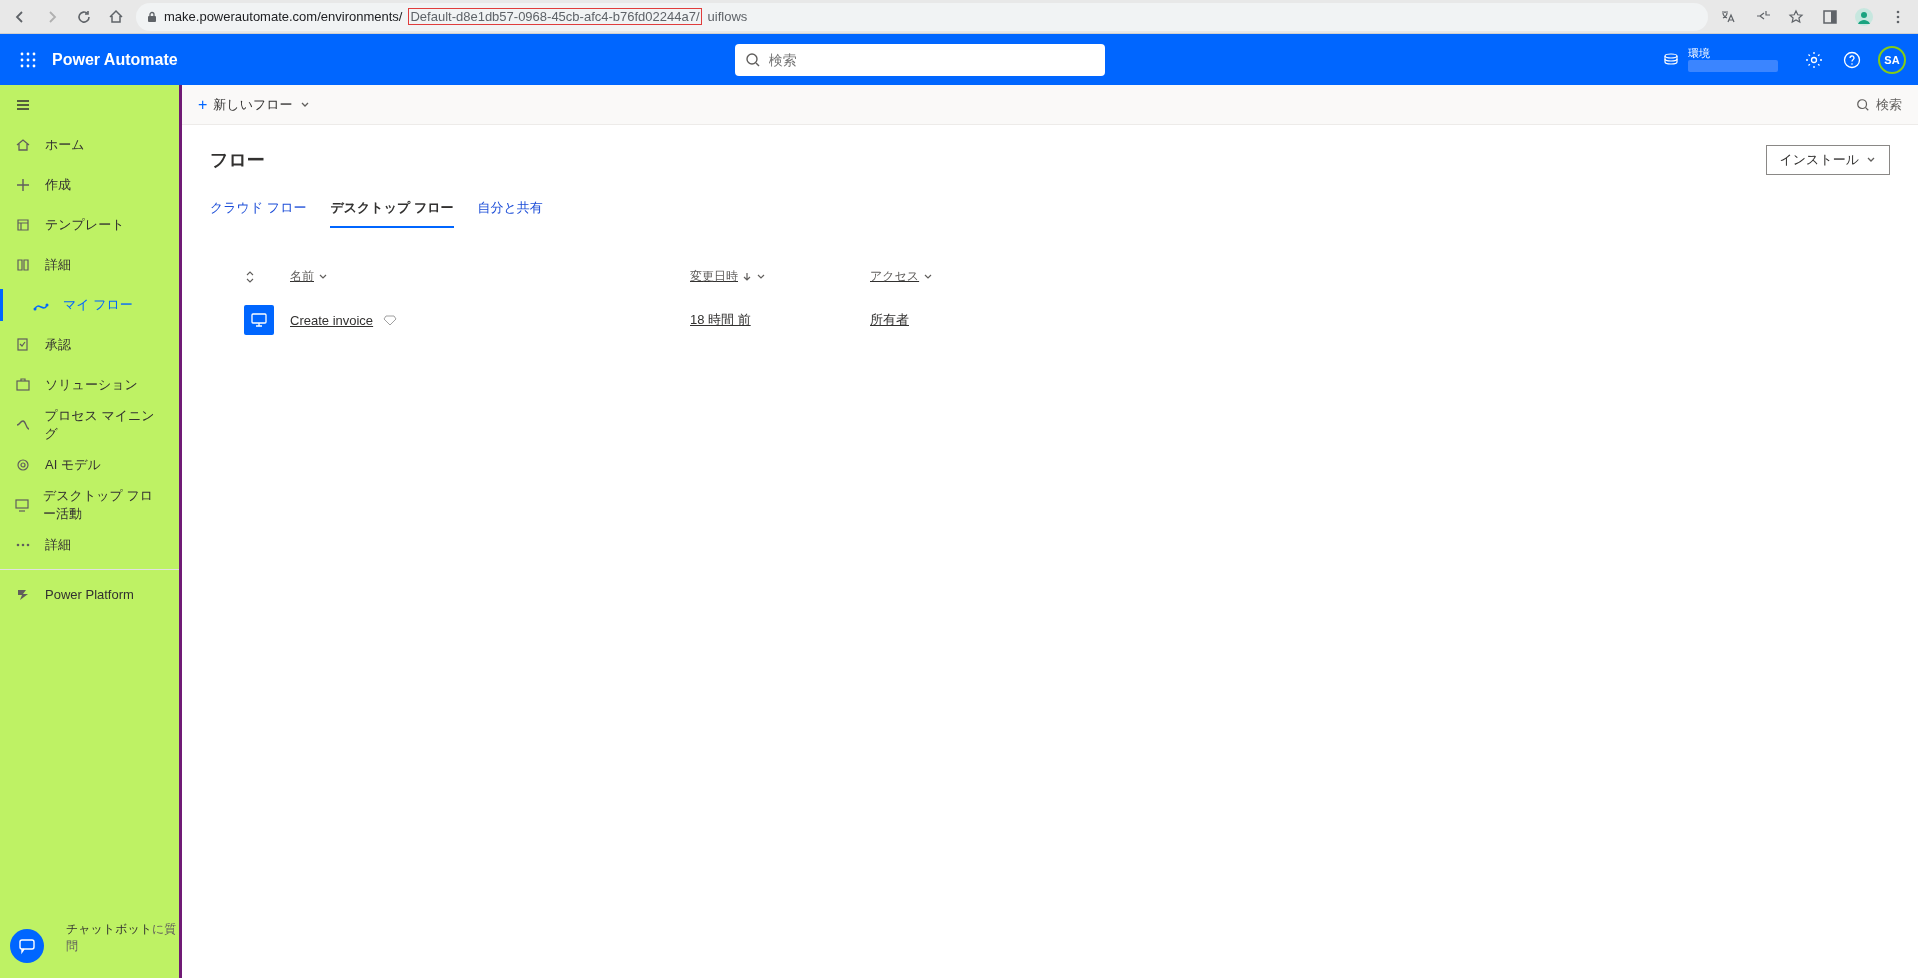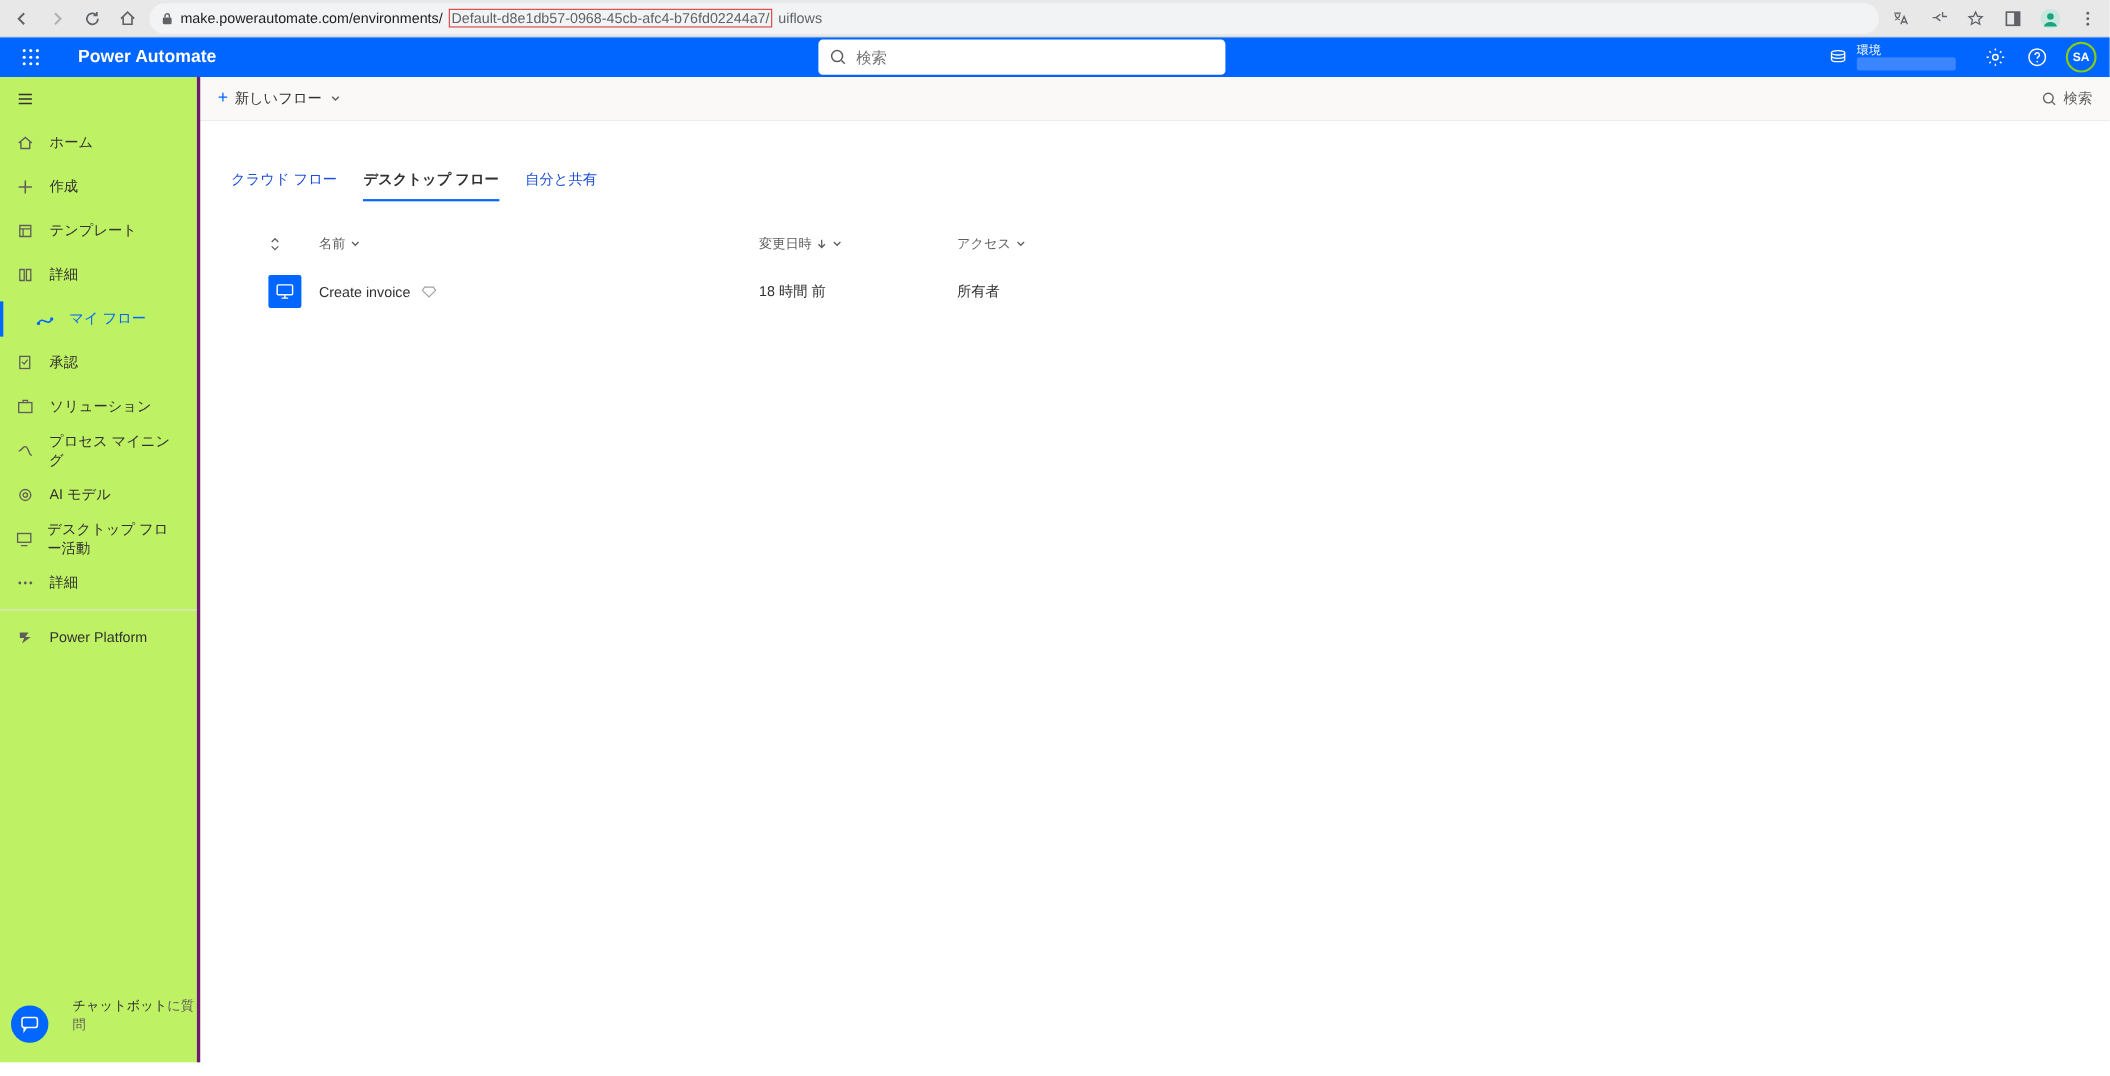"Power Automate" .app-header { gap: 19px -> none; height: 36px -> 51px }
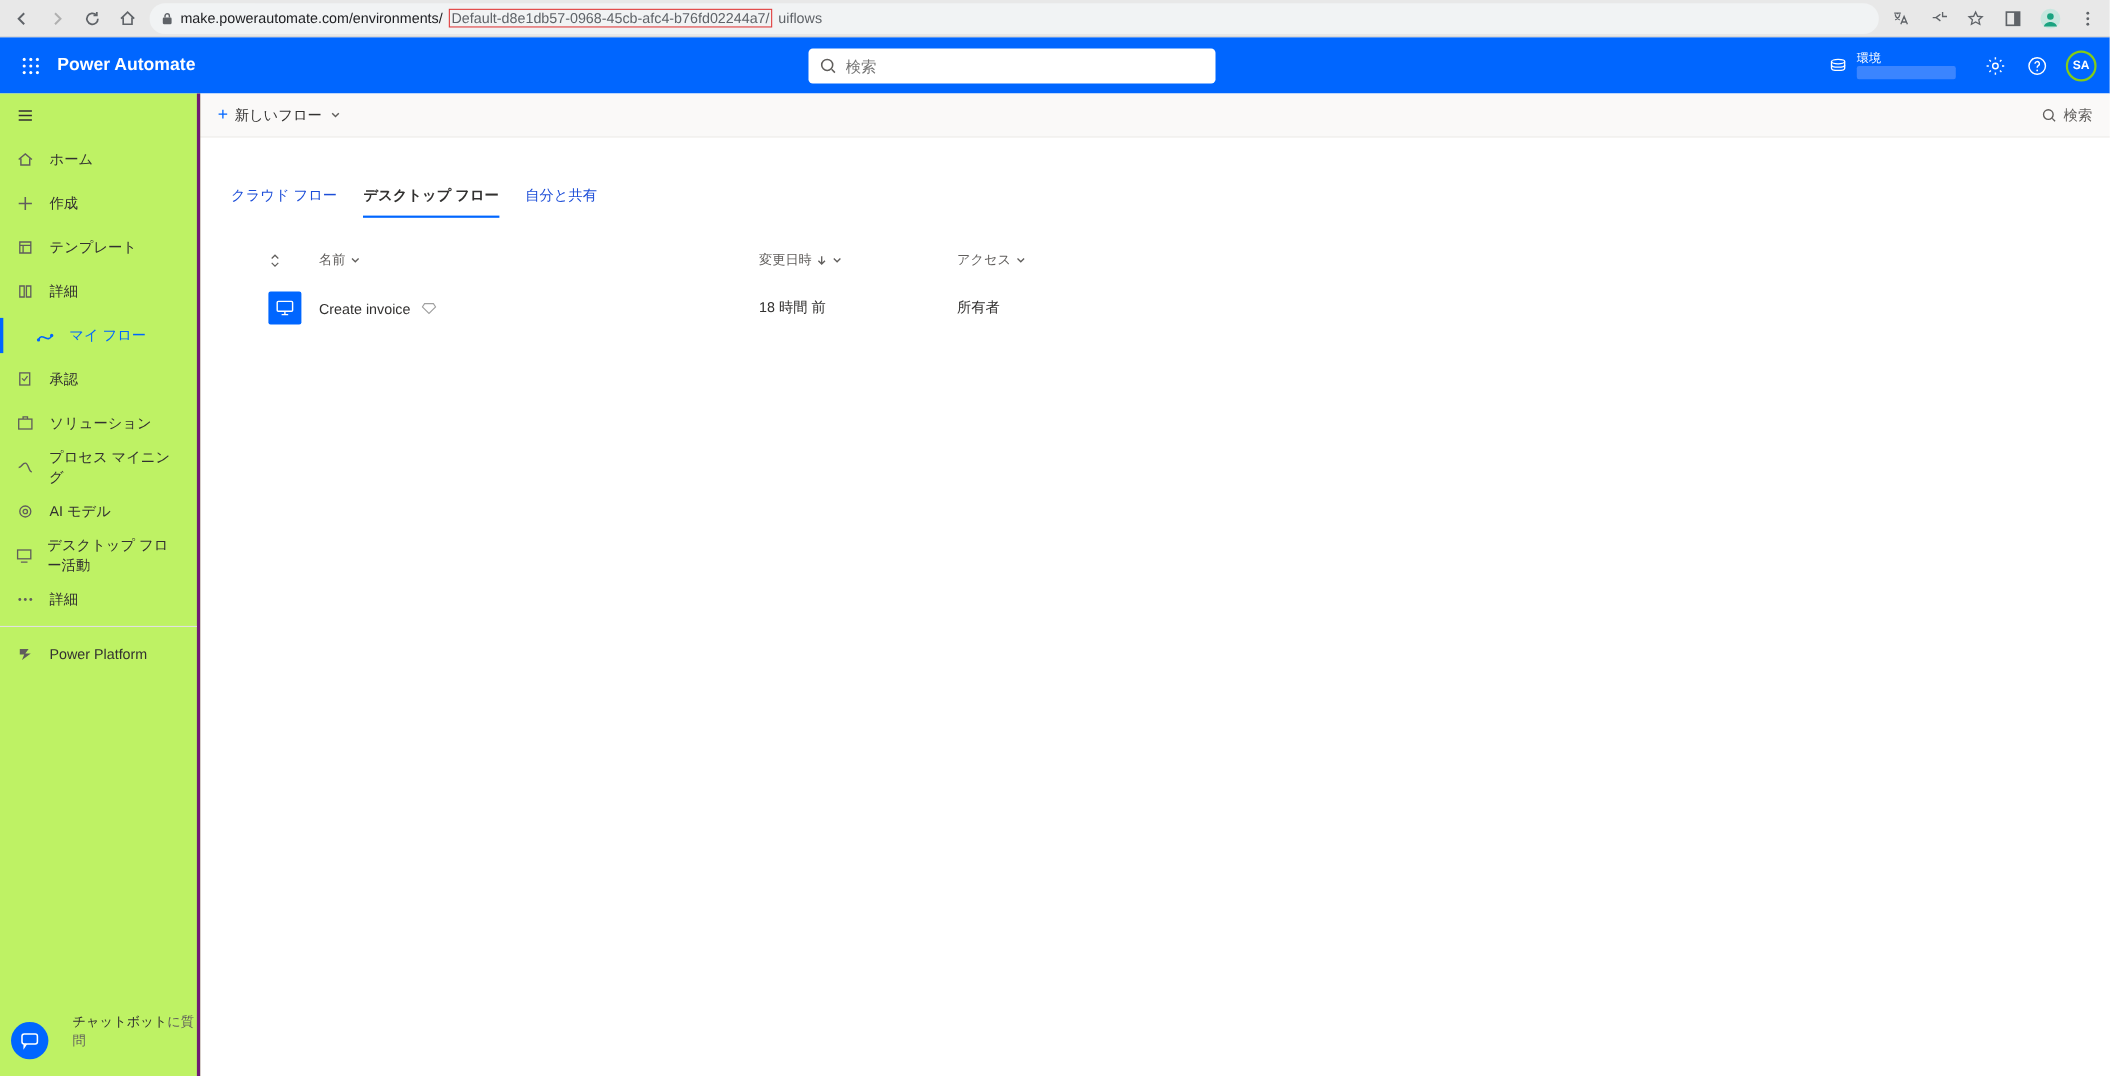"フロー" div.page-title-row { html: none -> <div> <div>フロー</div> <div> <span>インストール</span> <svg> <path></path> </svg> </div> </div> }
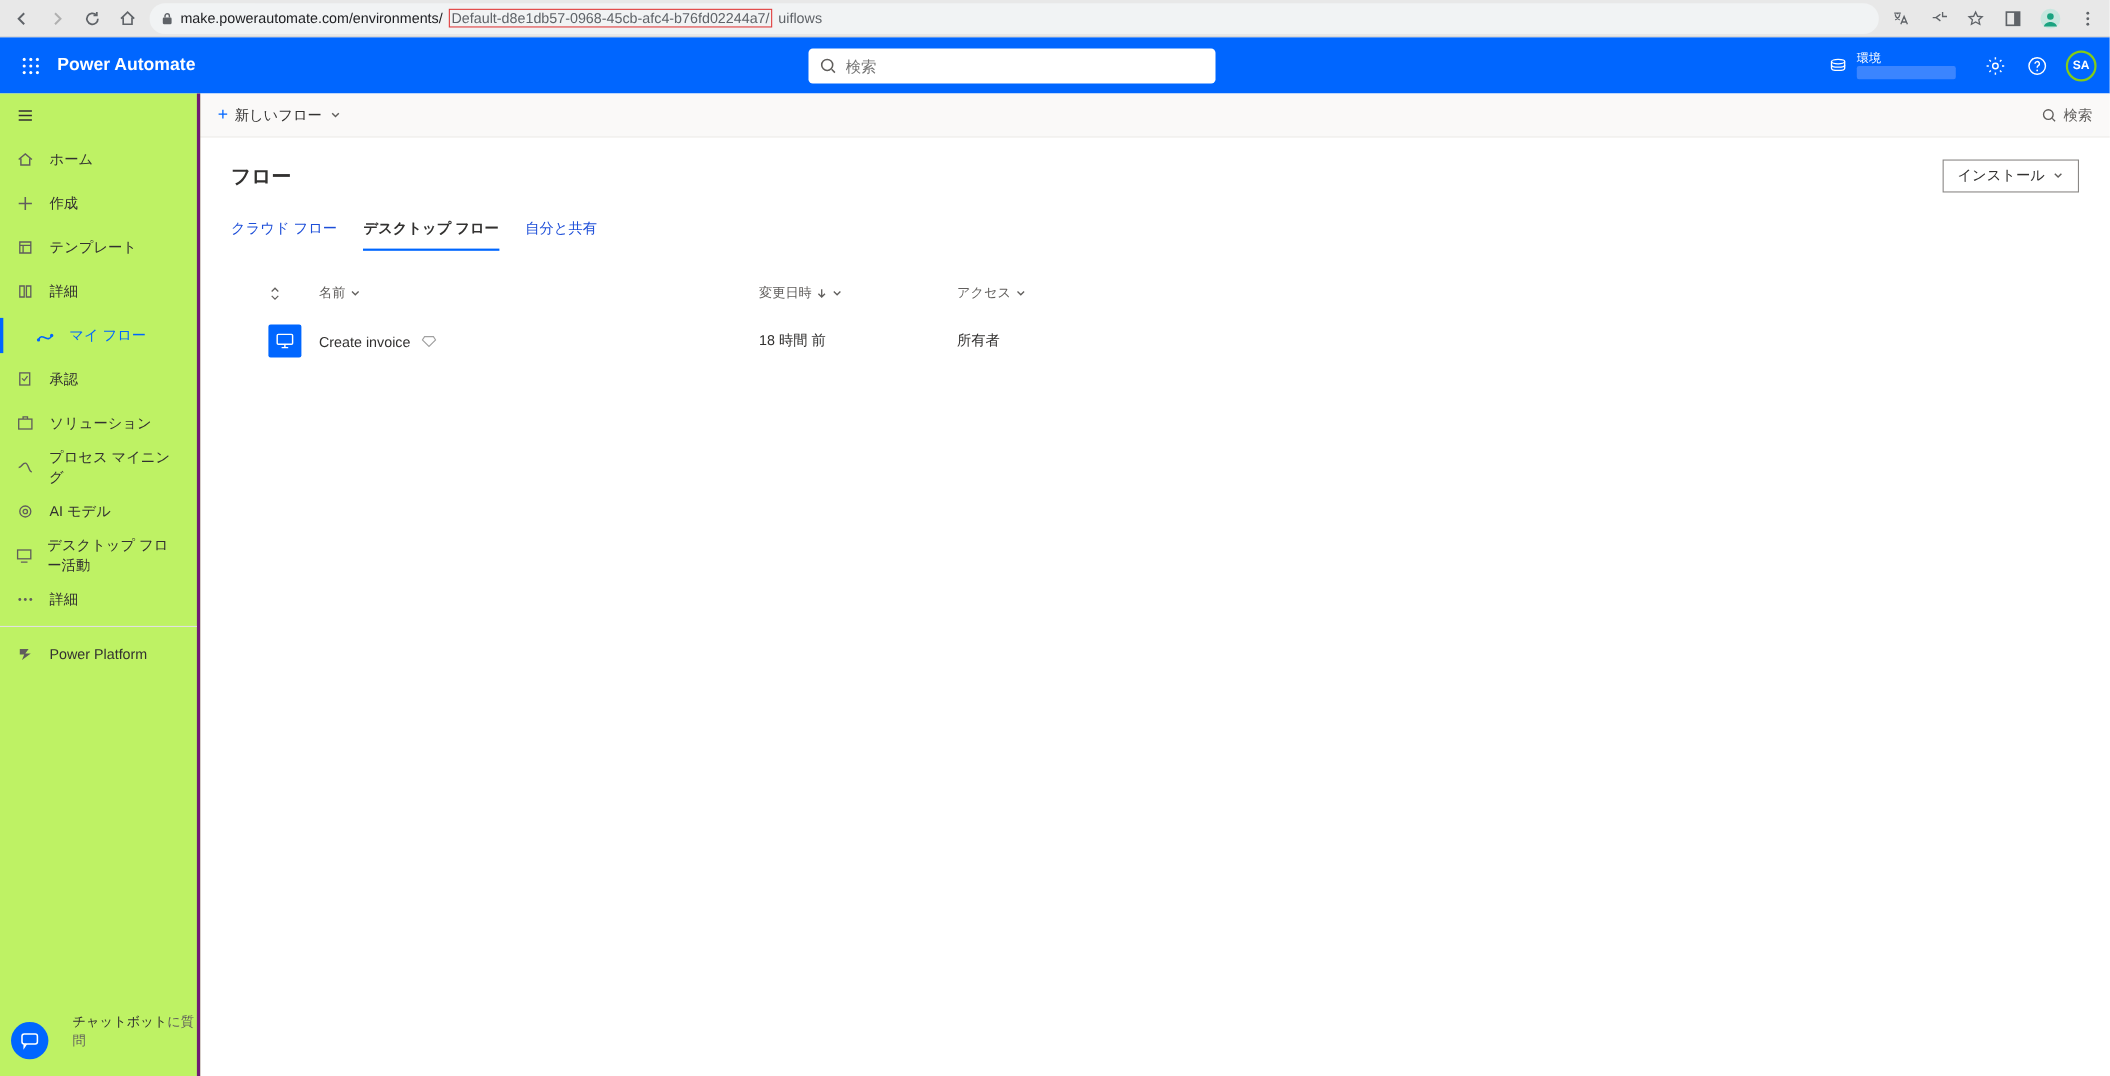"名前" .table { margin-top: 24px -> 34px; text-decoration: none -> underline }
